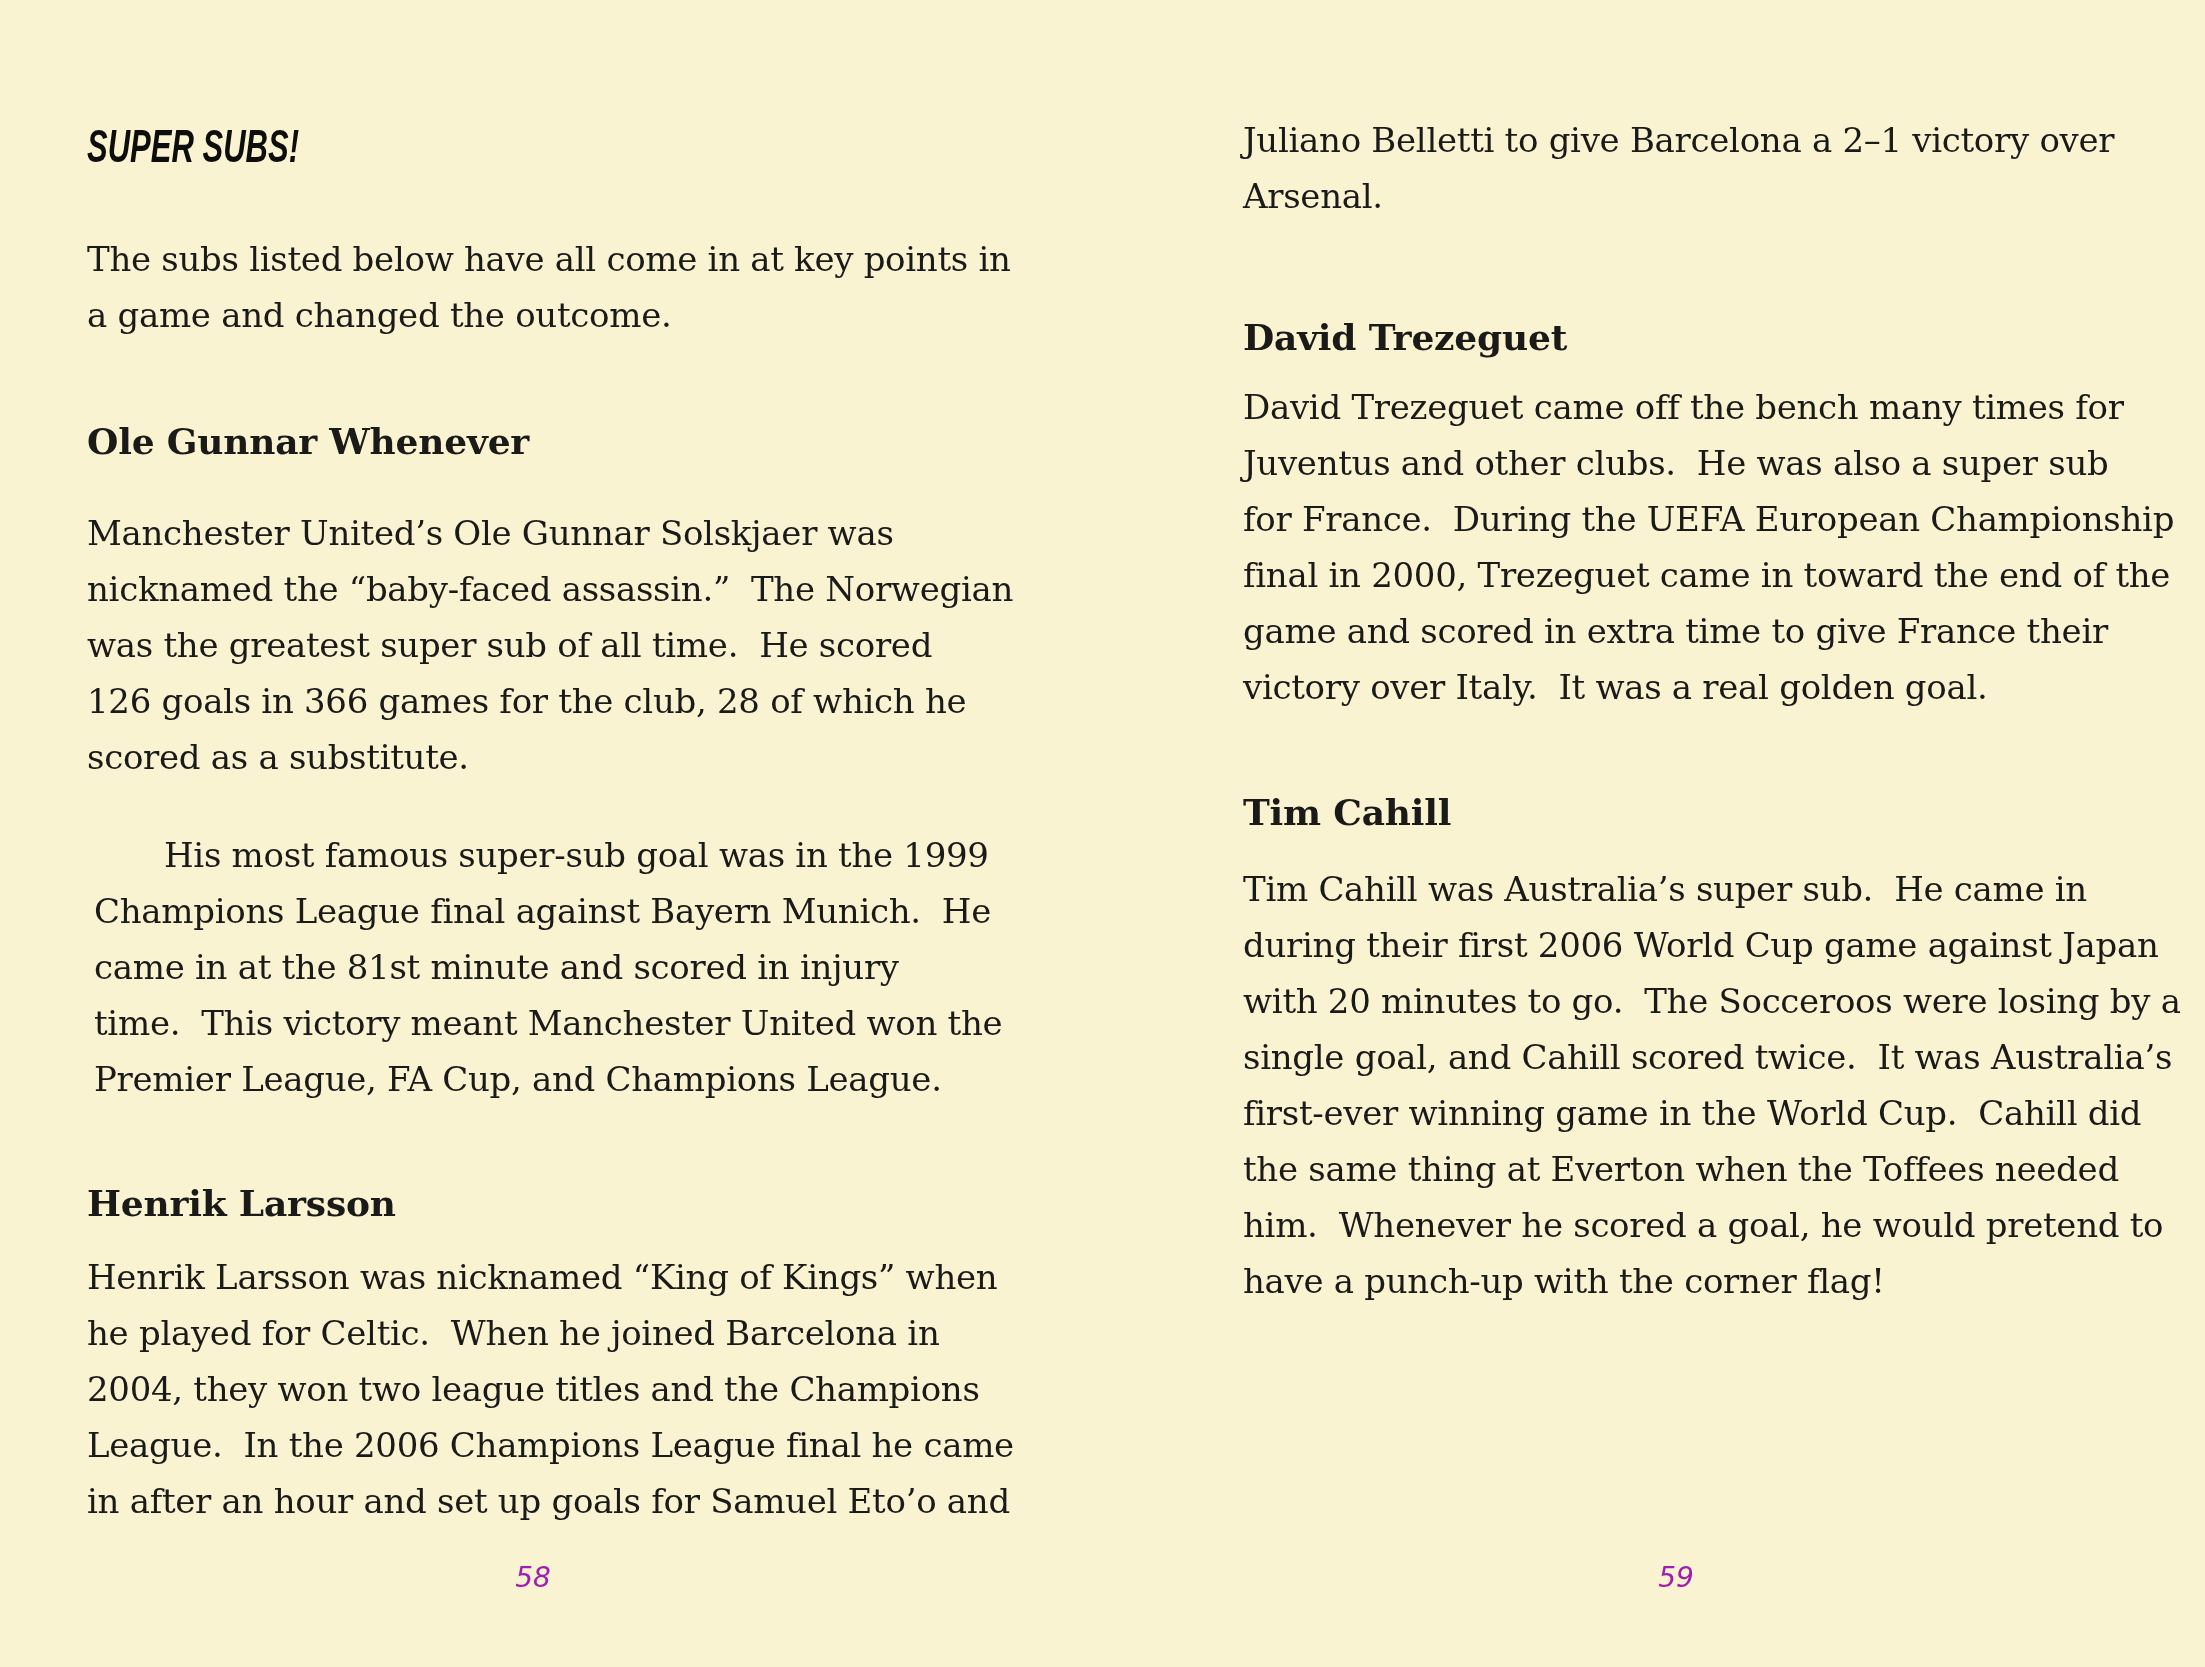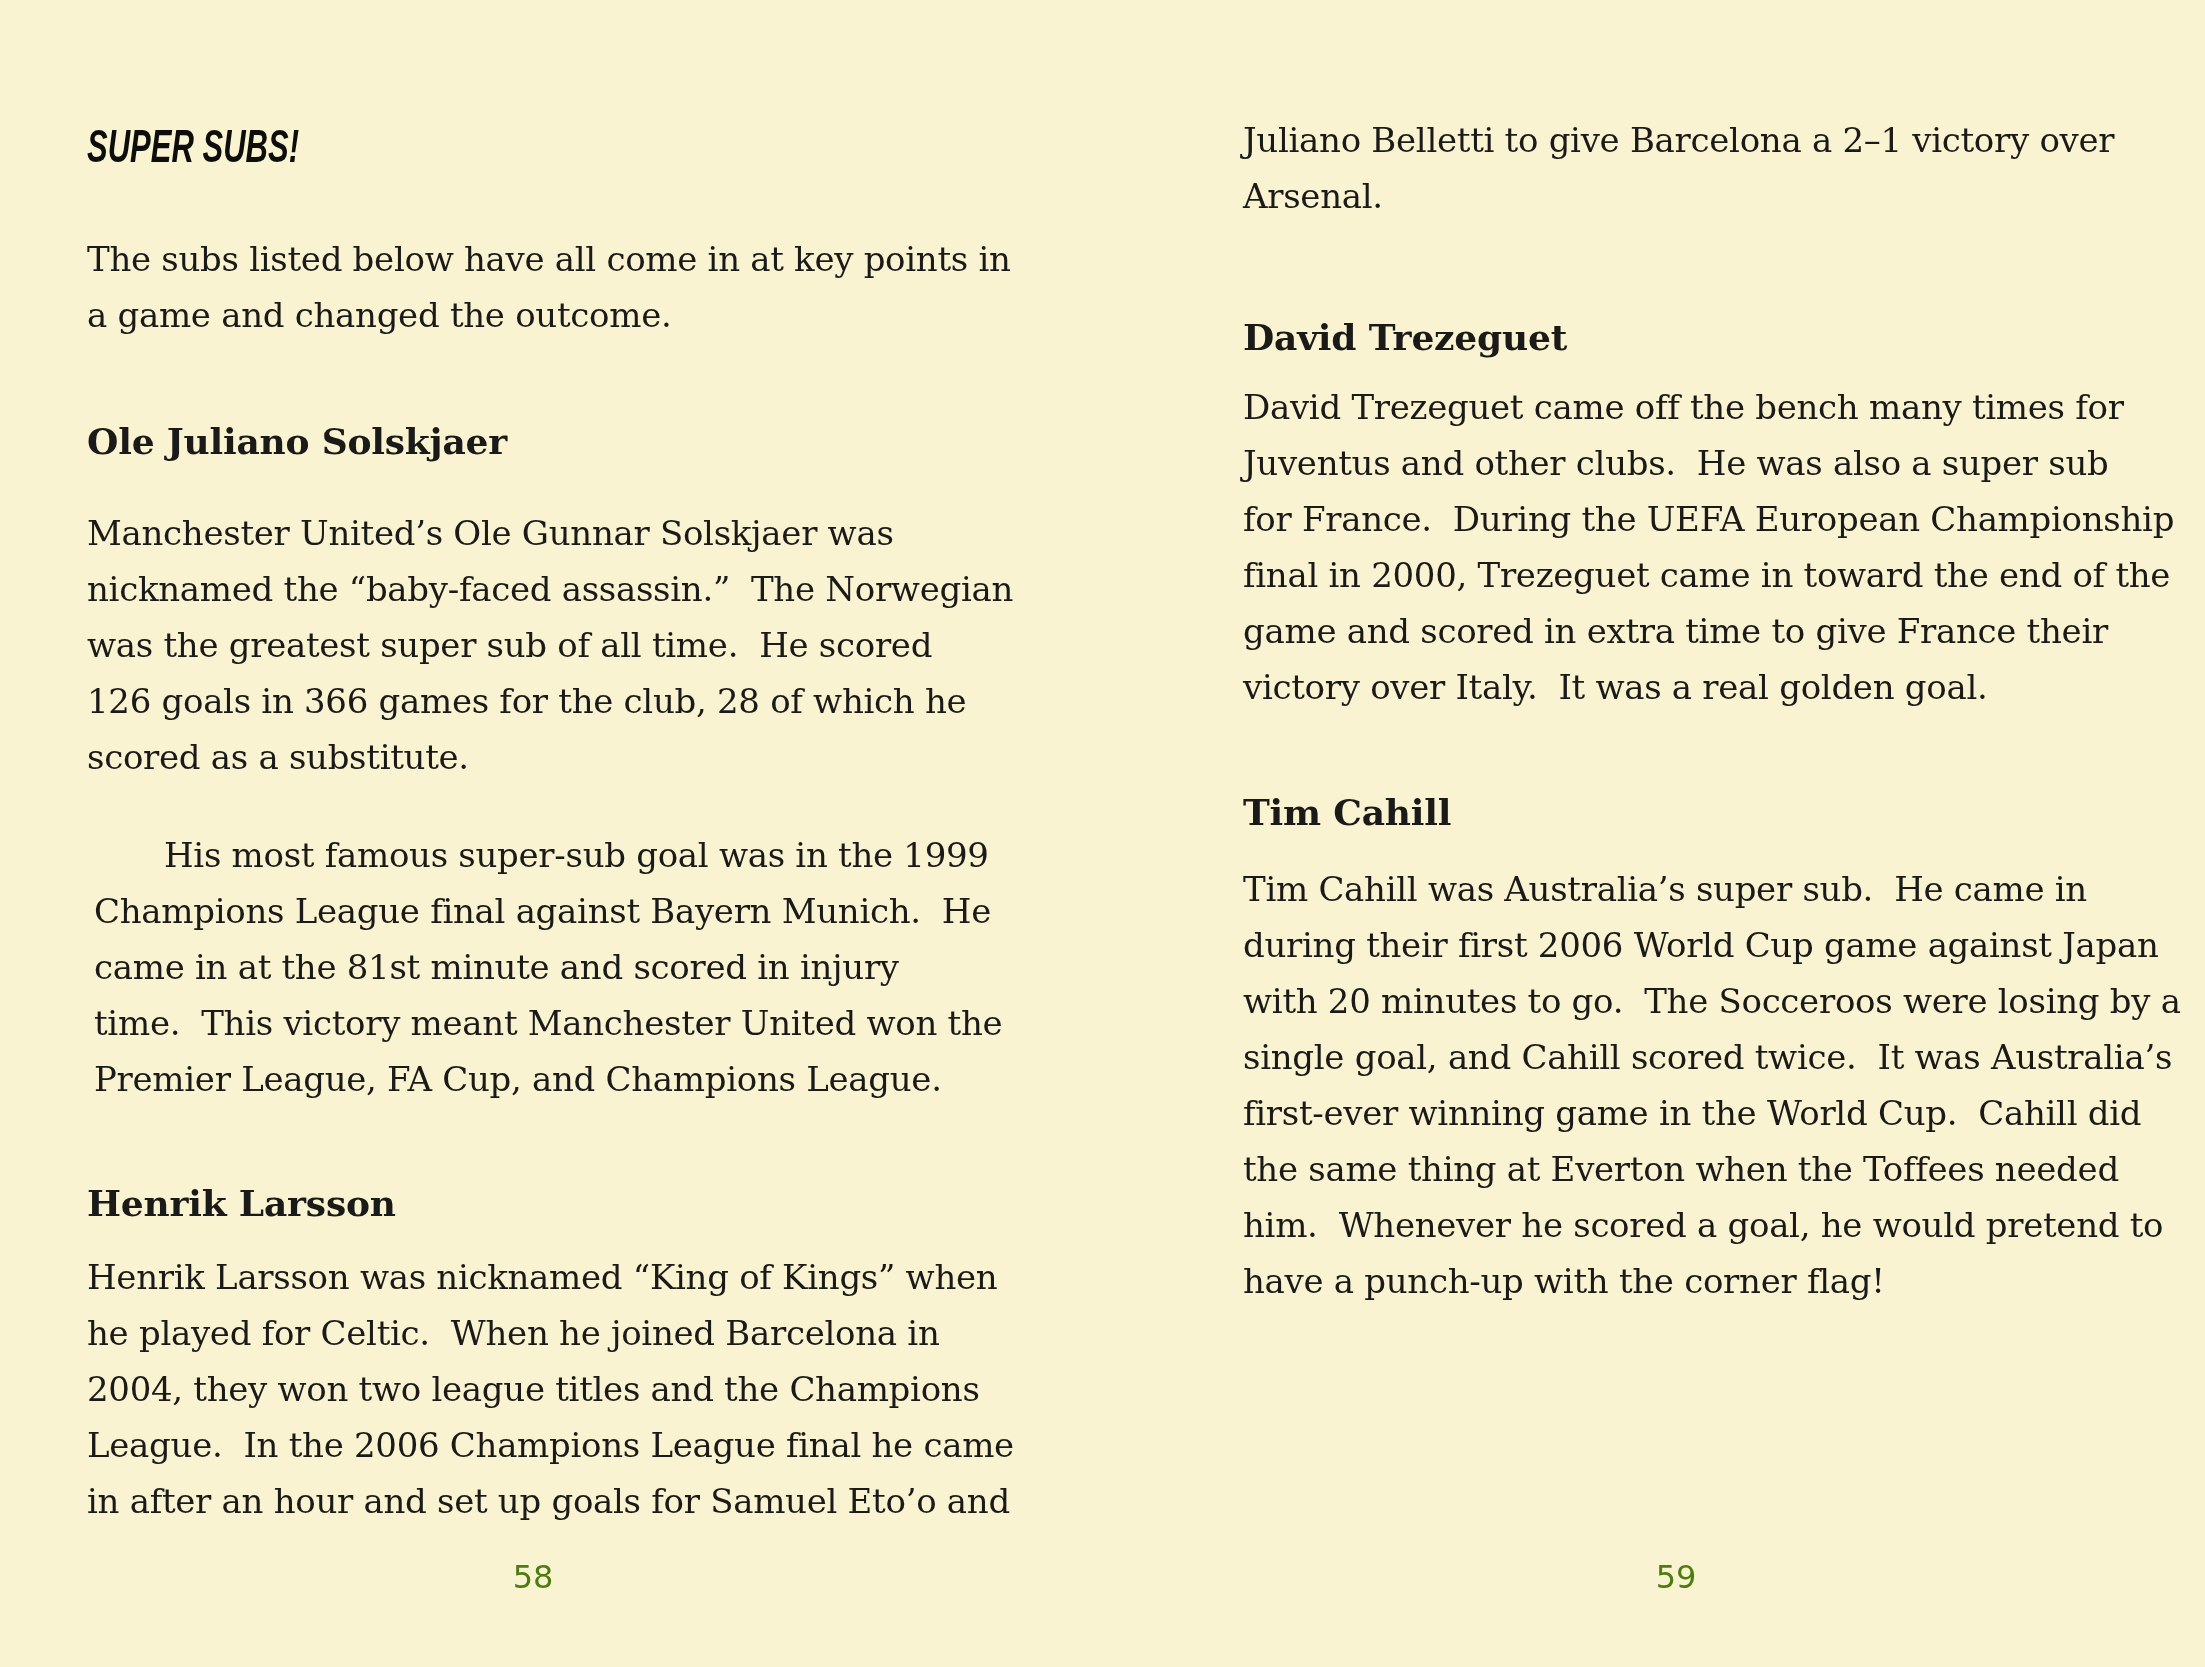"Ole Juliano Solskjaer" h2 { text: Juliano Solskjaer -> Gunnar Whenever }
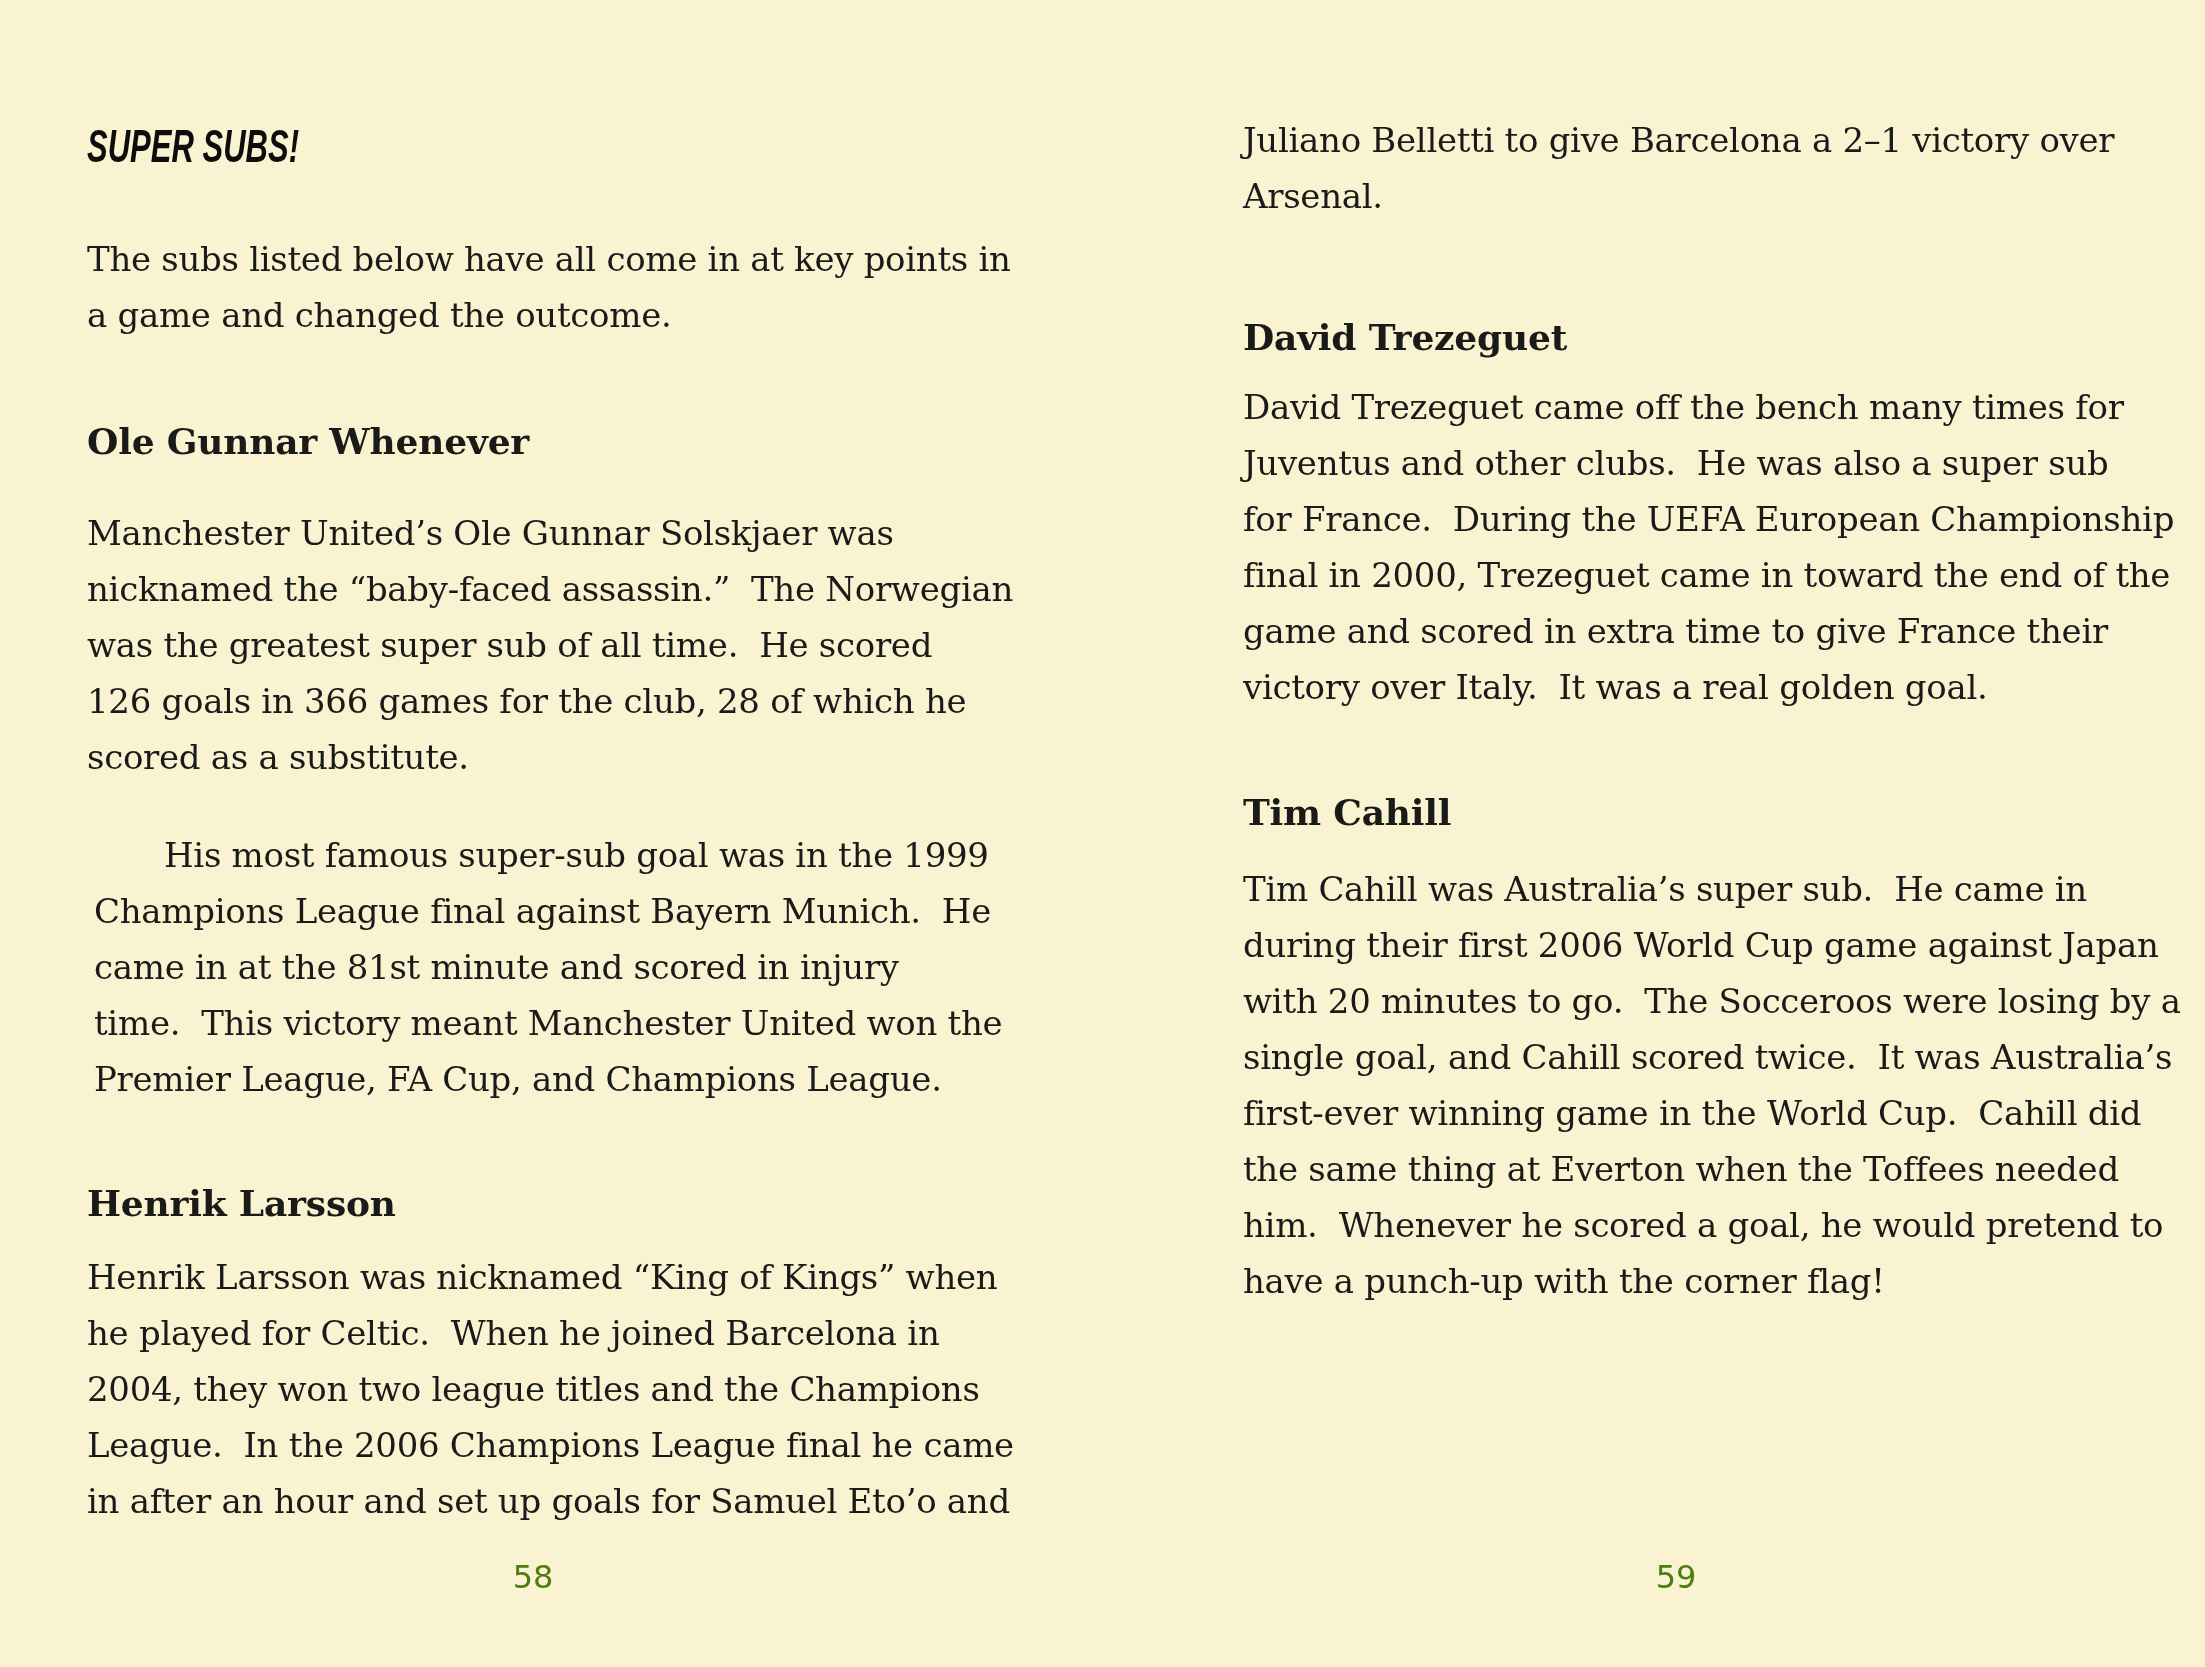"58" .page-number { color: #4d7c0f -> #a21caf; font-size: 32px -> 28px; font-style: none -> italic }
